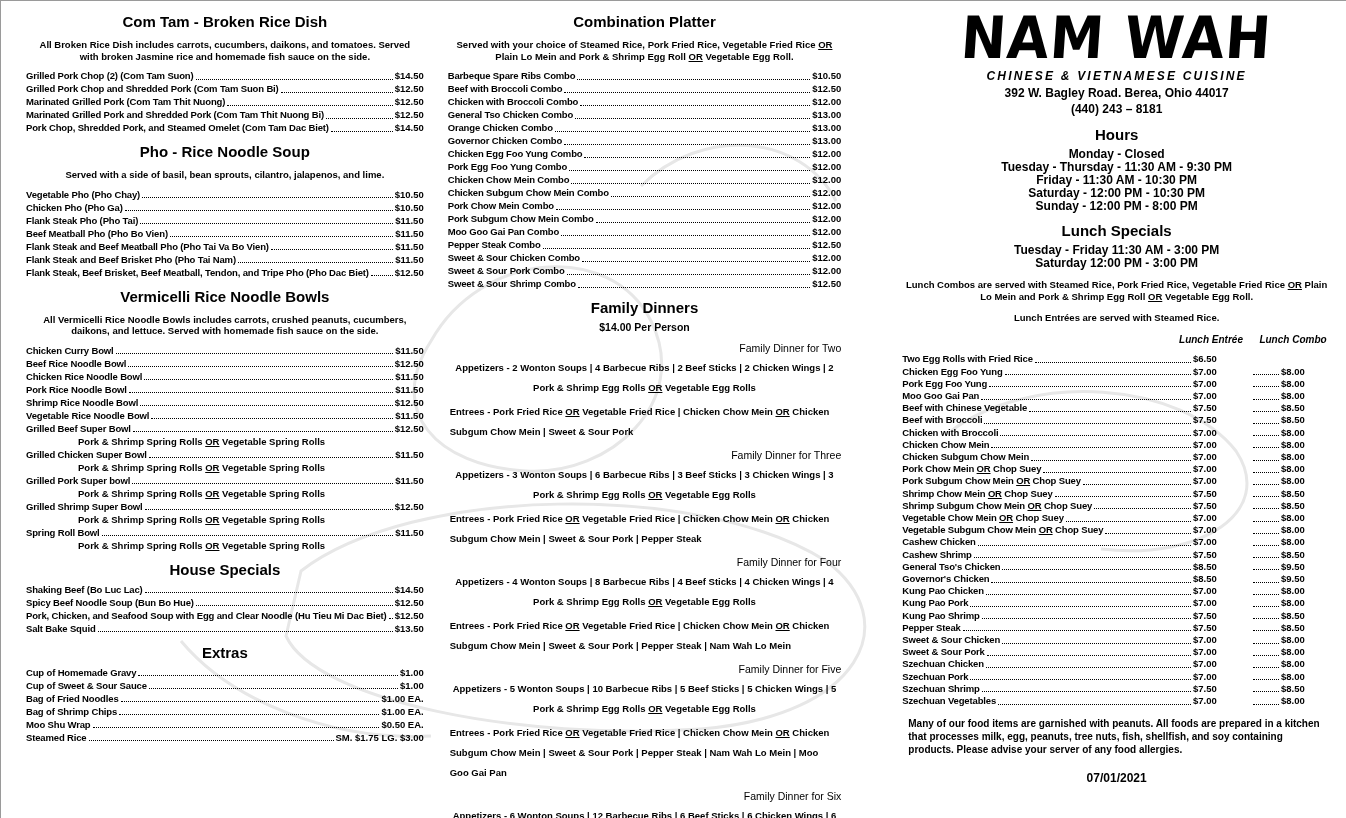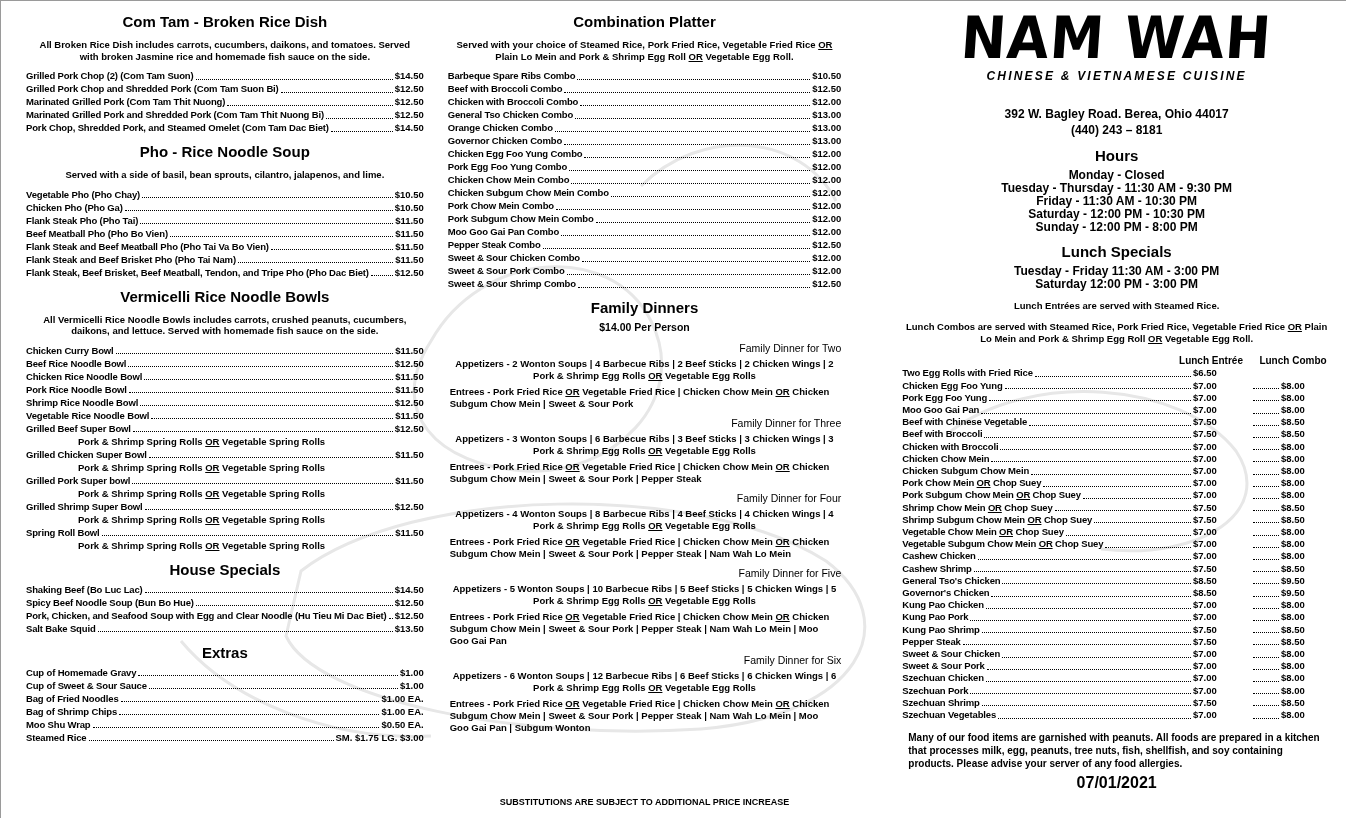"CHINESE & VIETNAMESE CUISINE" .logo-sub { margin: 5px 0 23px -> 5px 0 2px }
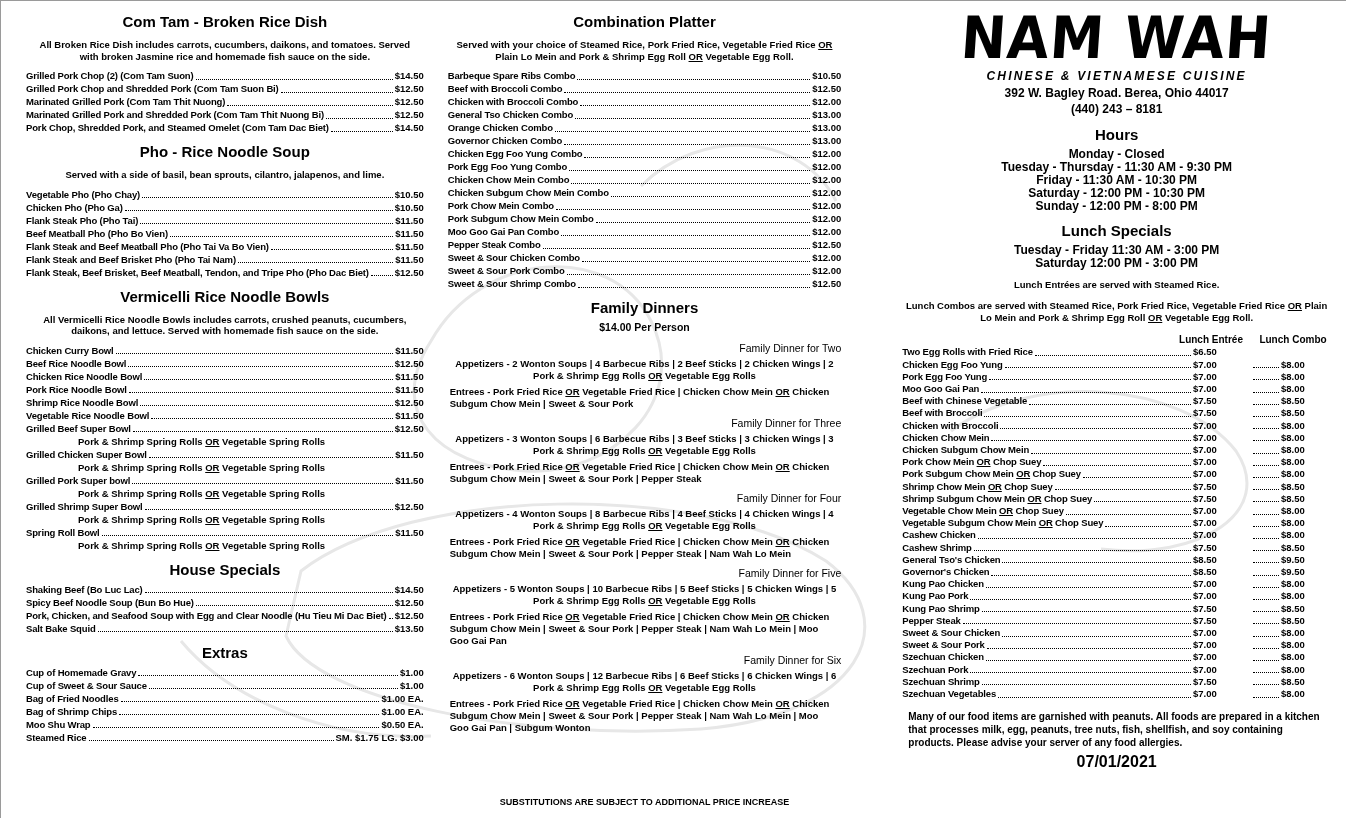"Lunch Entrées are served with" div.ls-note { order: before "Lunch Combos are served with" -> after "Lunch Combos are served with" }
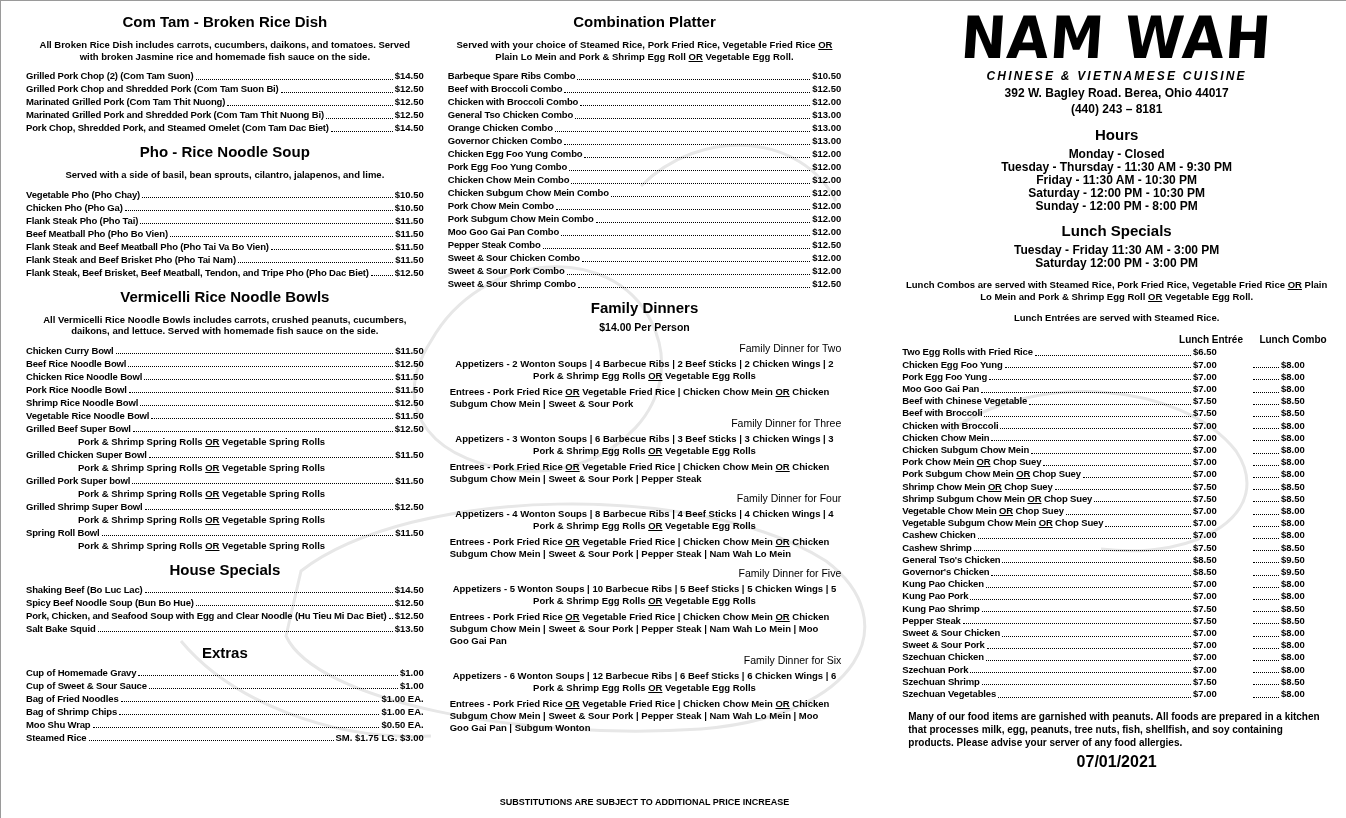"Lunch Entrée" .lunch-header { font-style: none -> italic; margin: 10px 0 1px -> 10px 0 8px }
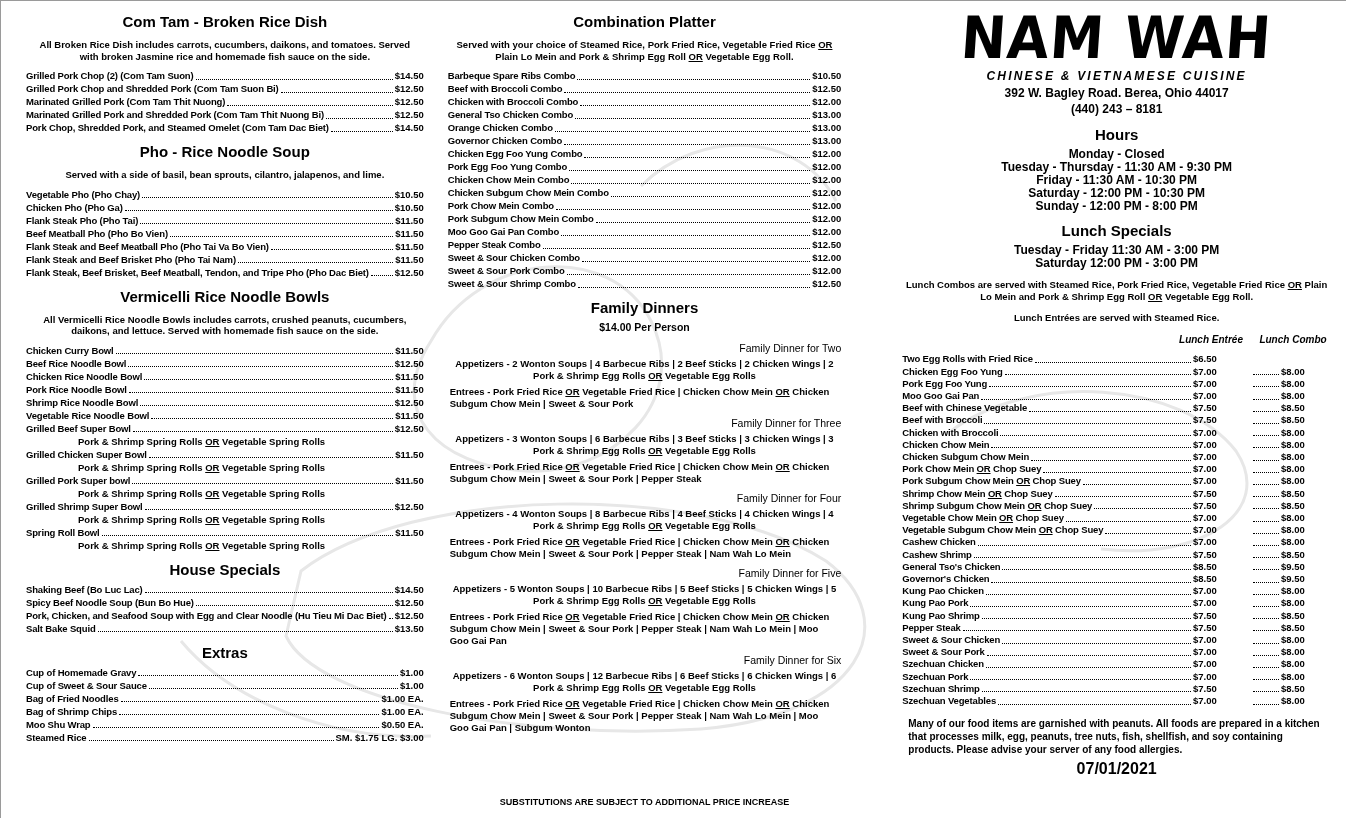"Appetizers - 2 Wonton Soups" .fd-text { line-height: 12px -> 20px }
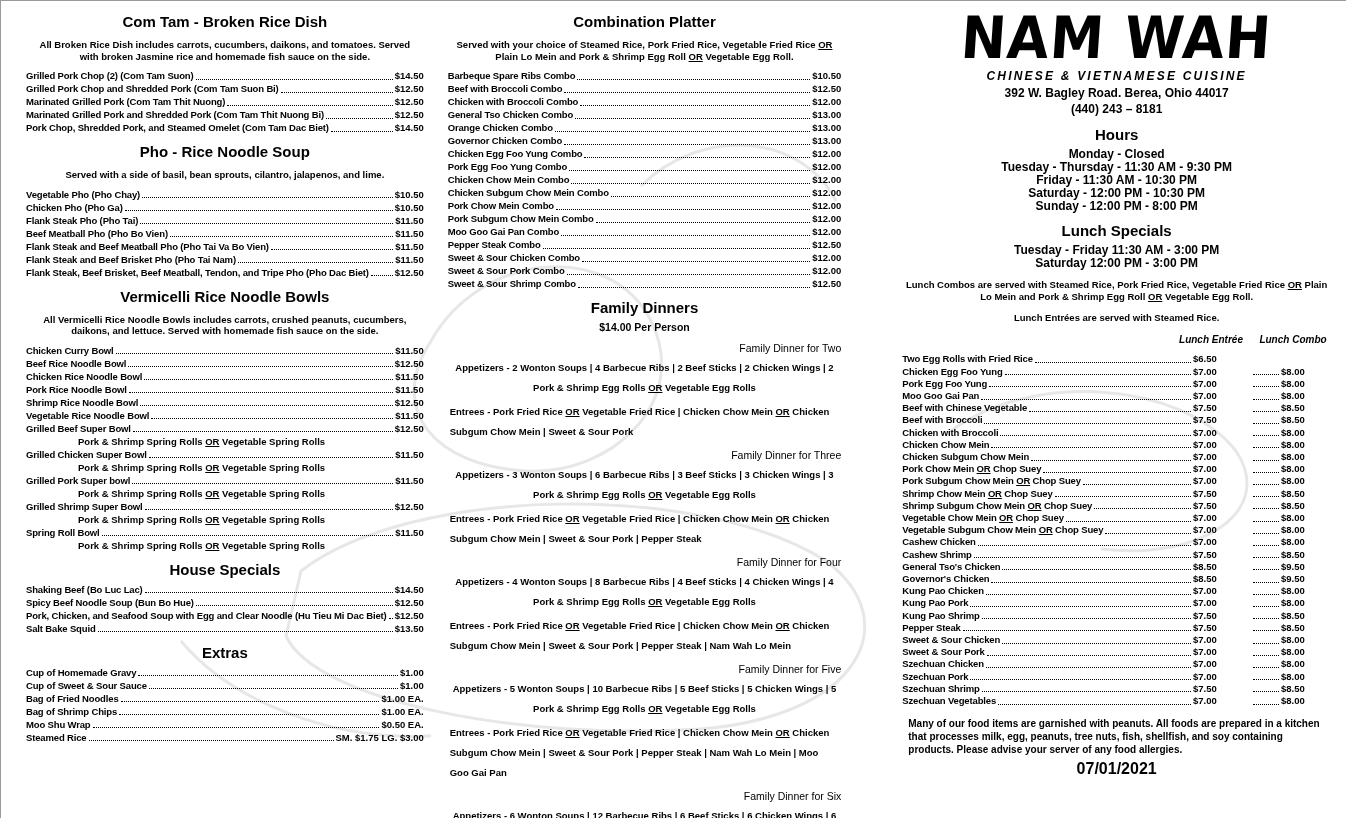"07/01/2021" .menu-date { font-size: 16px -> 12px; margin-top: 4px -> 15px }
